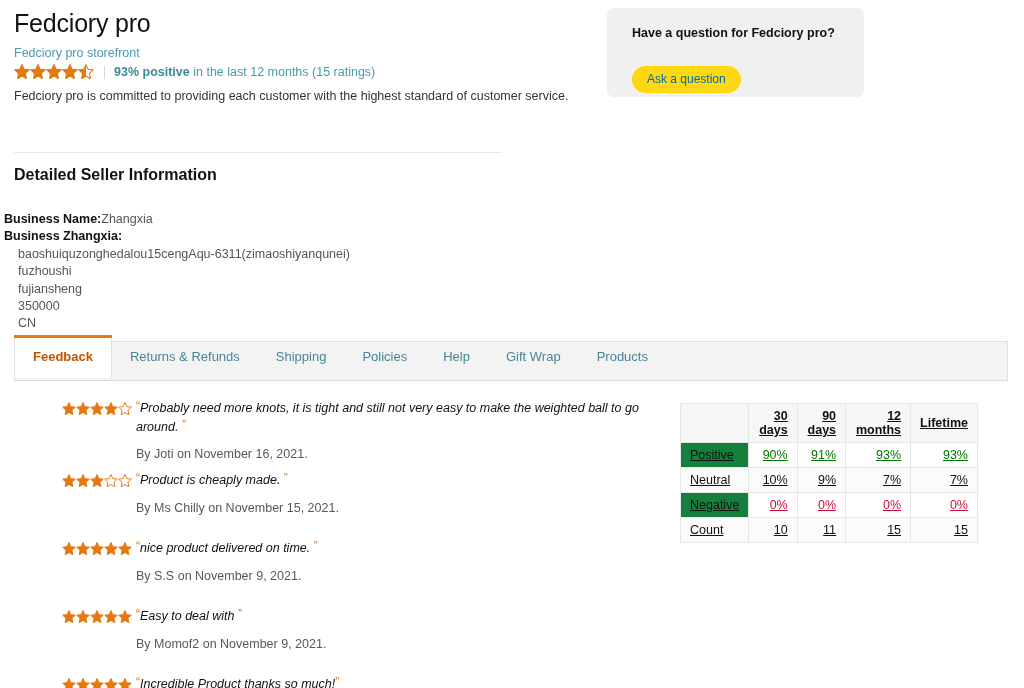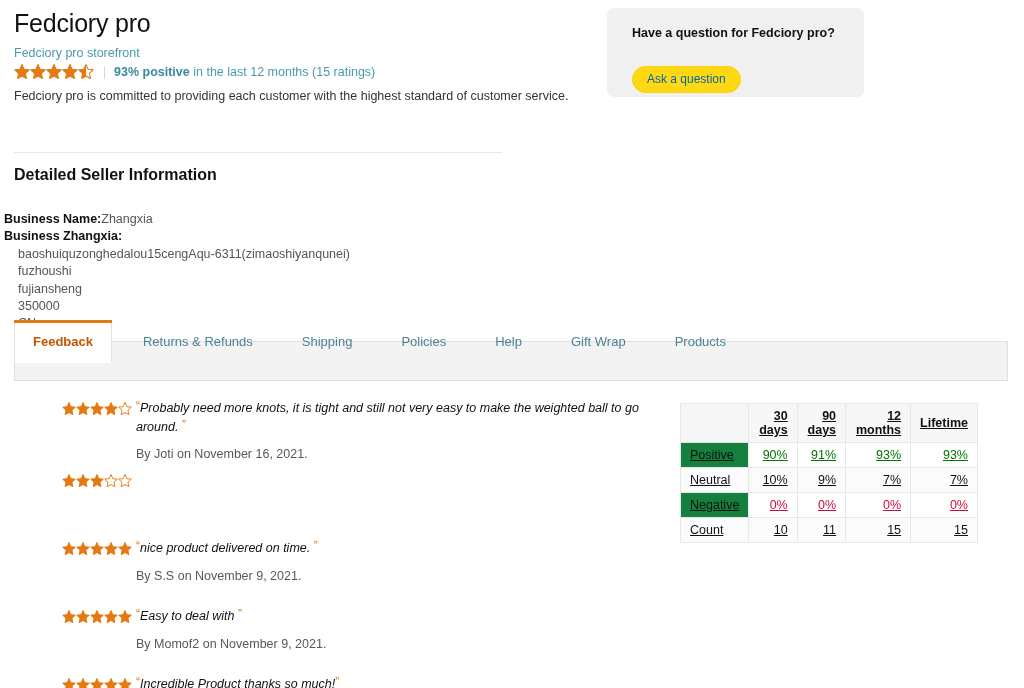"Feedback" .tabs { gap: 13px -> none; top: 321px -> 336px }
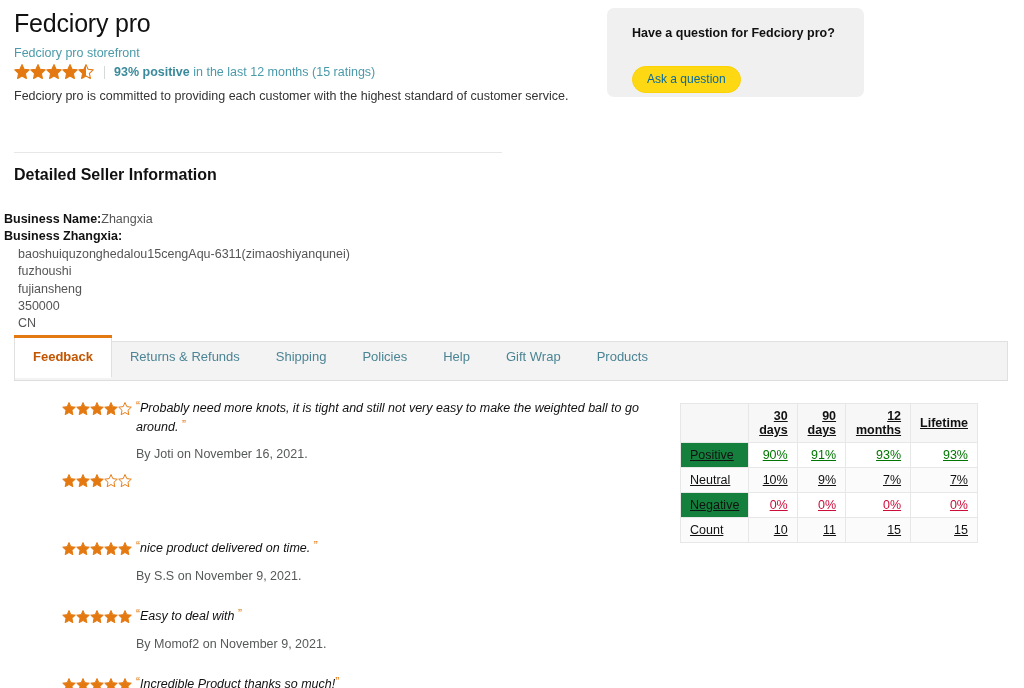"“Product is cheaply made. ”" div.review-body { html: none -> <div> <div><span>“</span><span>Product is cheaply made. </span><span>”</span></div> <div>By Ms Chilly on November 15, 2021.</div> </div> }
